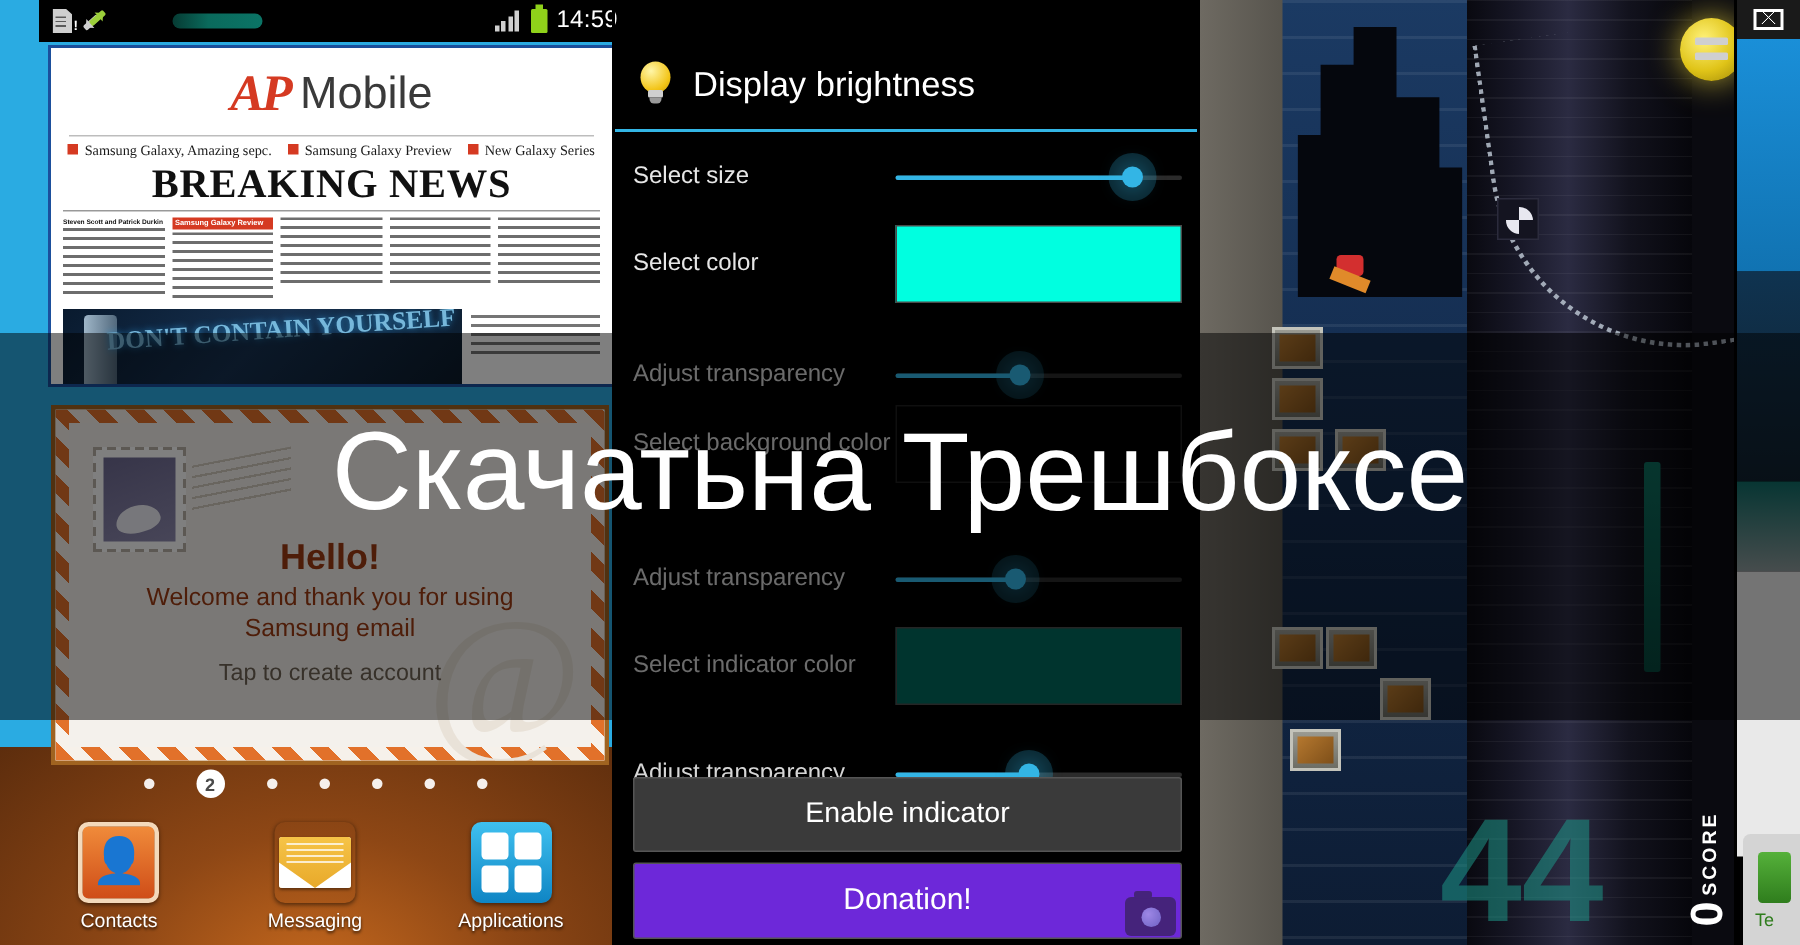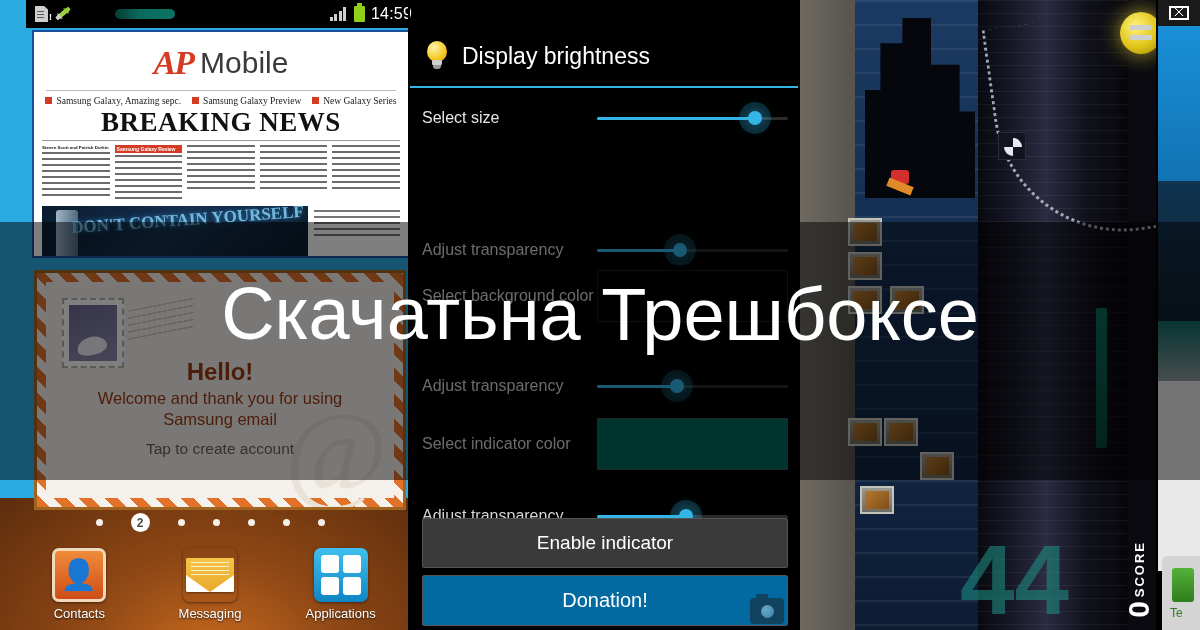"Select color" div.srow { html: none -> <div> <div>Select color</div> <div> <div></div> </div> </div> }
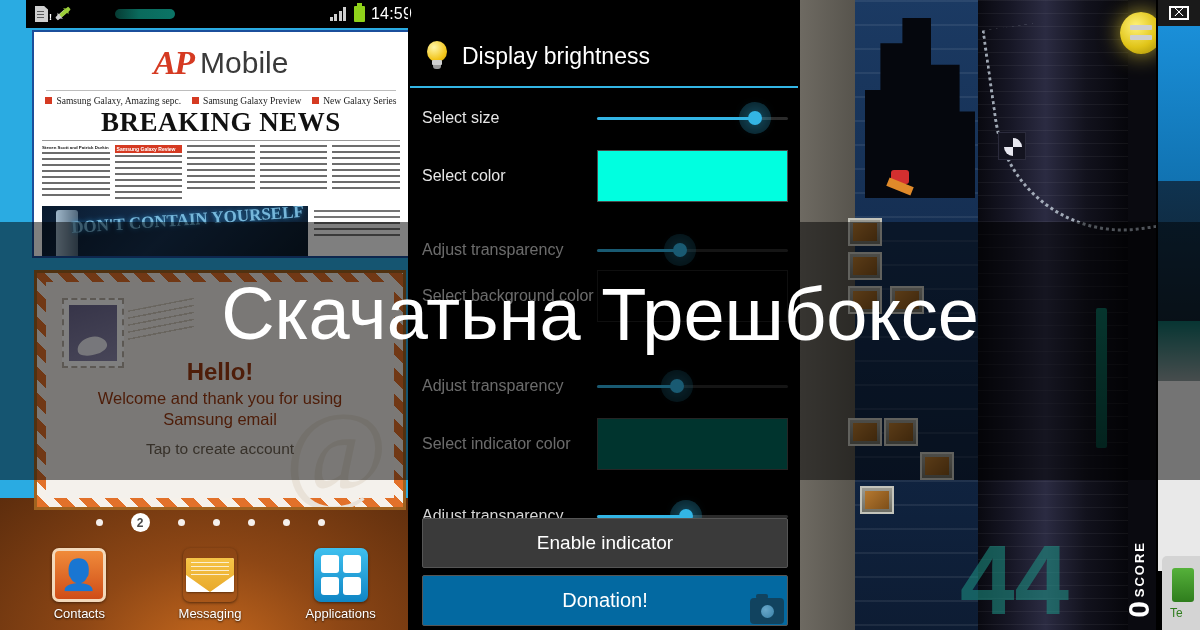"Donation!" .p2-donation { background: #0369a1 -> #6d28d9 }
